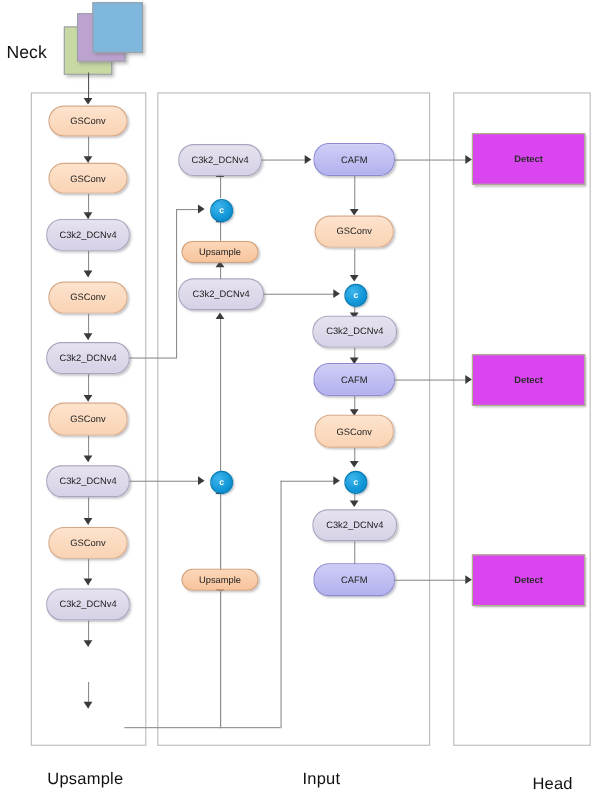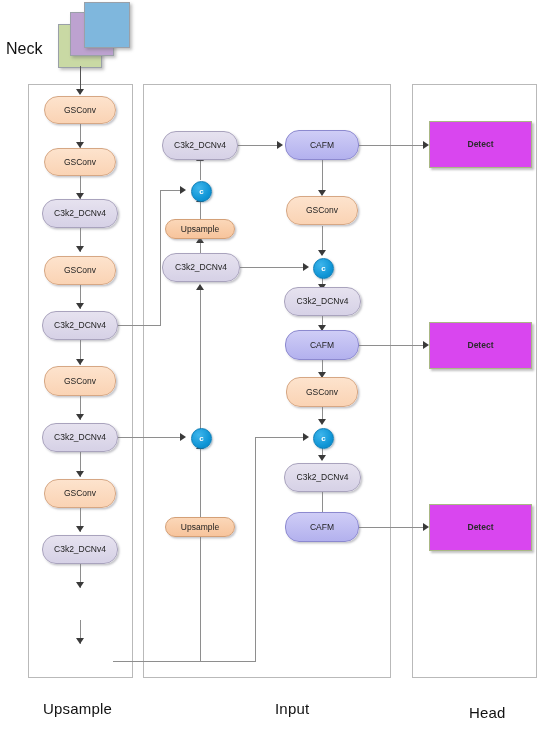"Head" div.section-label { left: 469px -> 484px }
